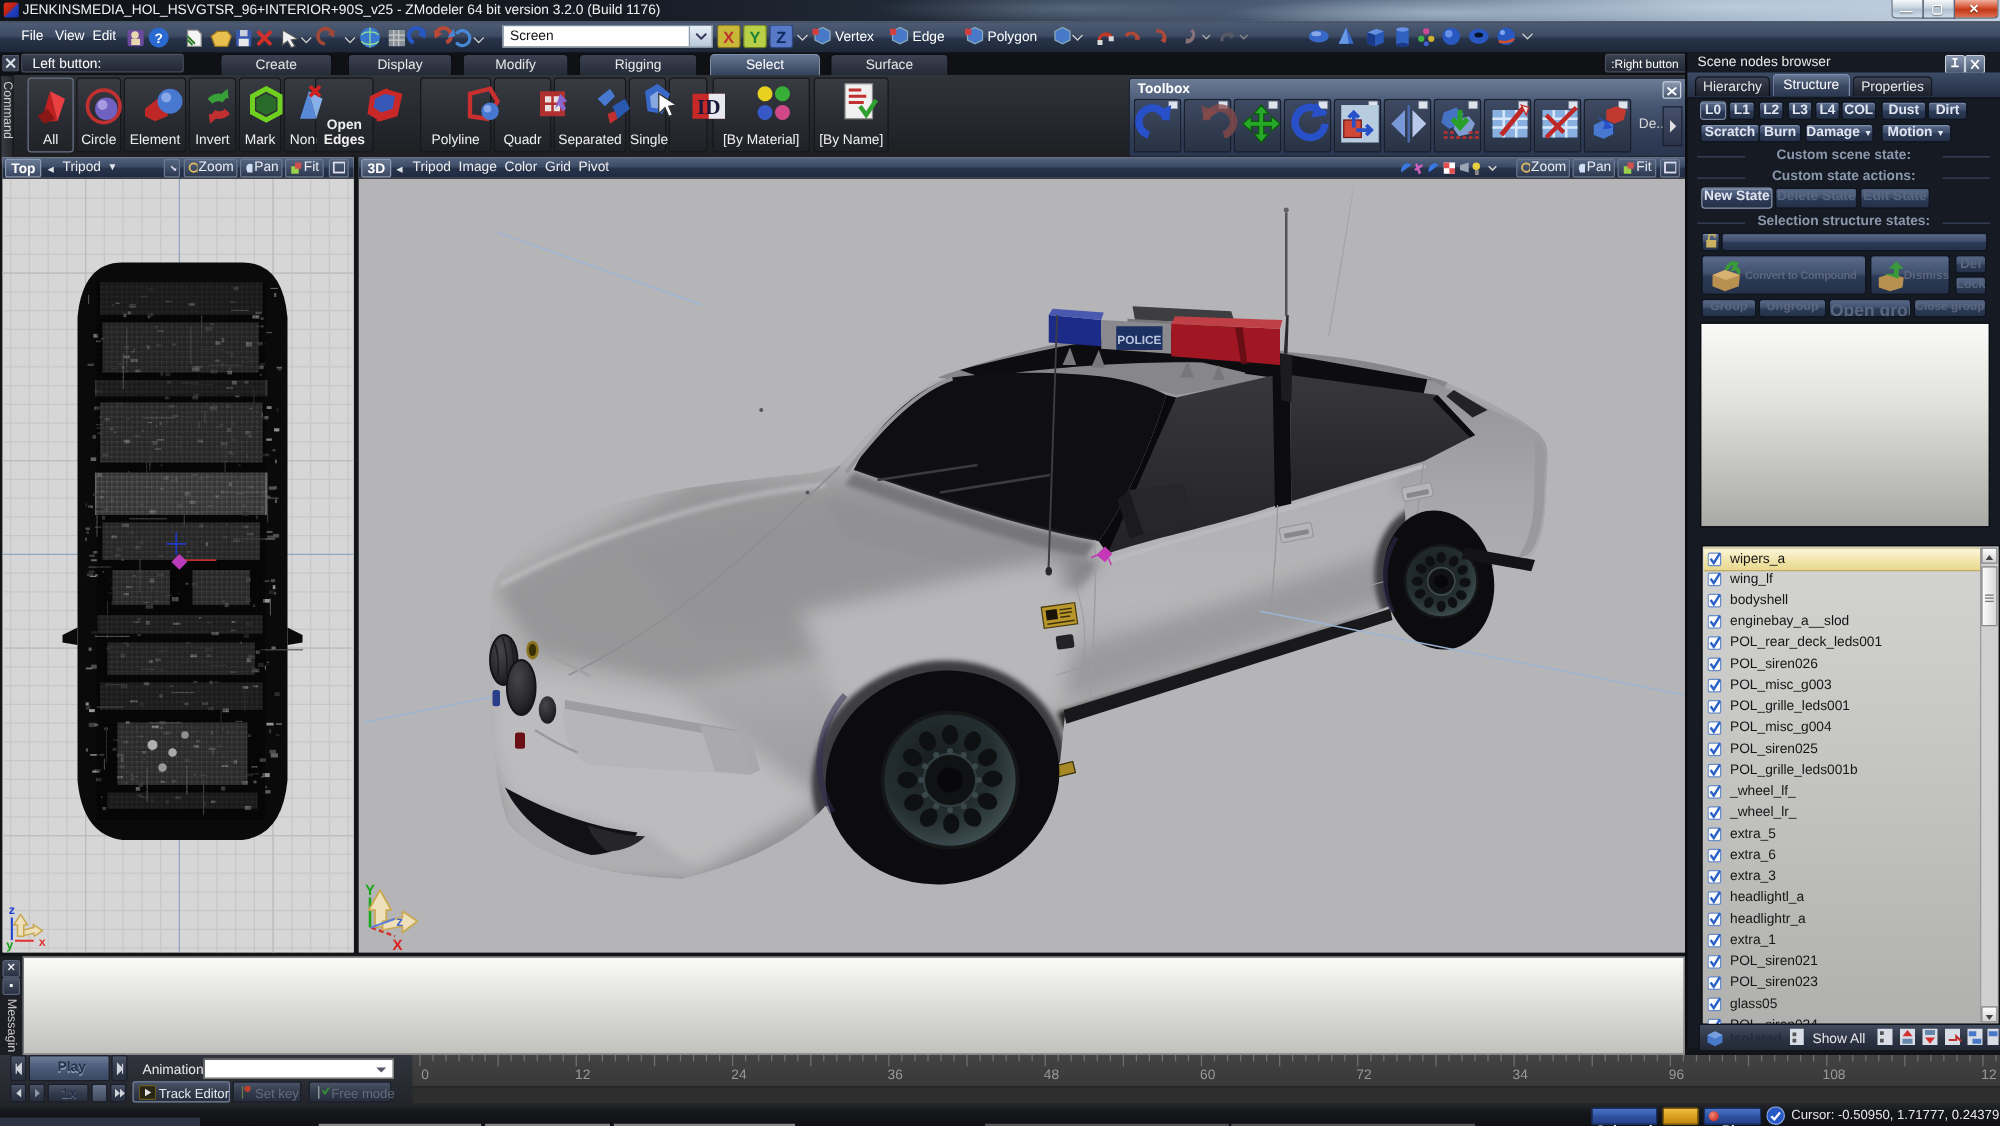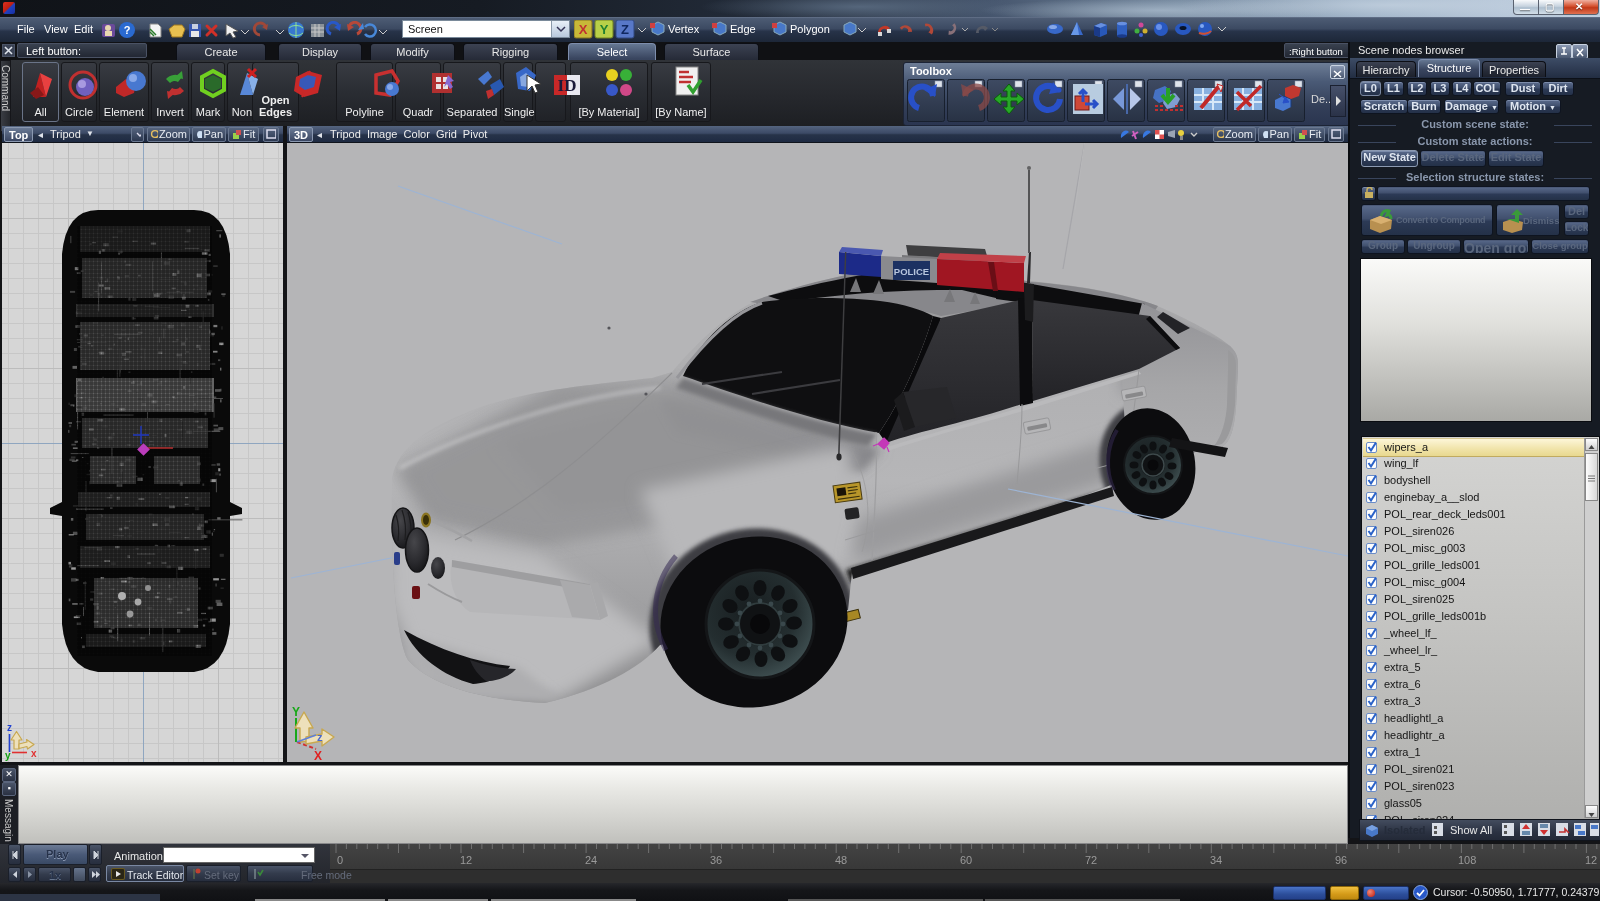"JENKINSMEDIA_HOL_HSVGTSR_96+INTERIOR+90S" div.ttl { html: none -> <div>JENKINSMEDIA_HOL_HSVGTSR_96+INTERIOR+90S_v25 - ZModeler 64 bit version 3.2.0 (Build 1176)</div> }
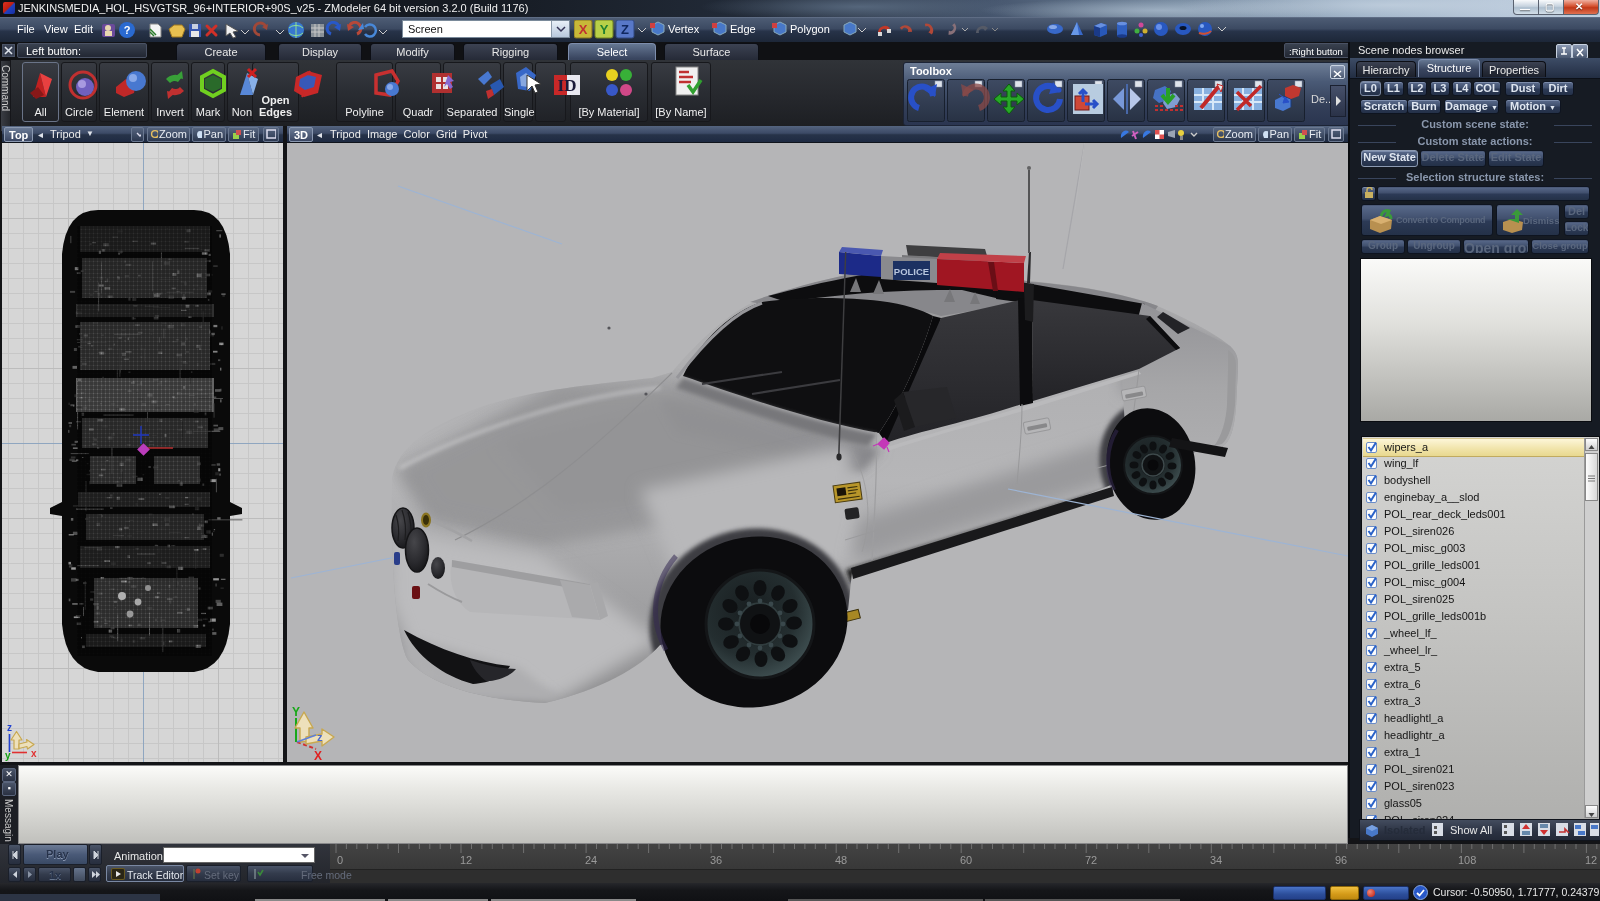"Free mode" span { margin-left: 36px -> none }
